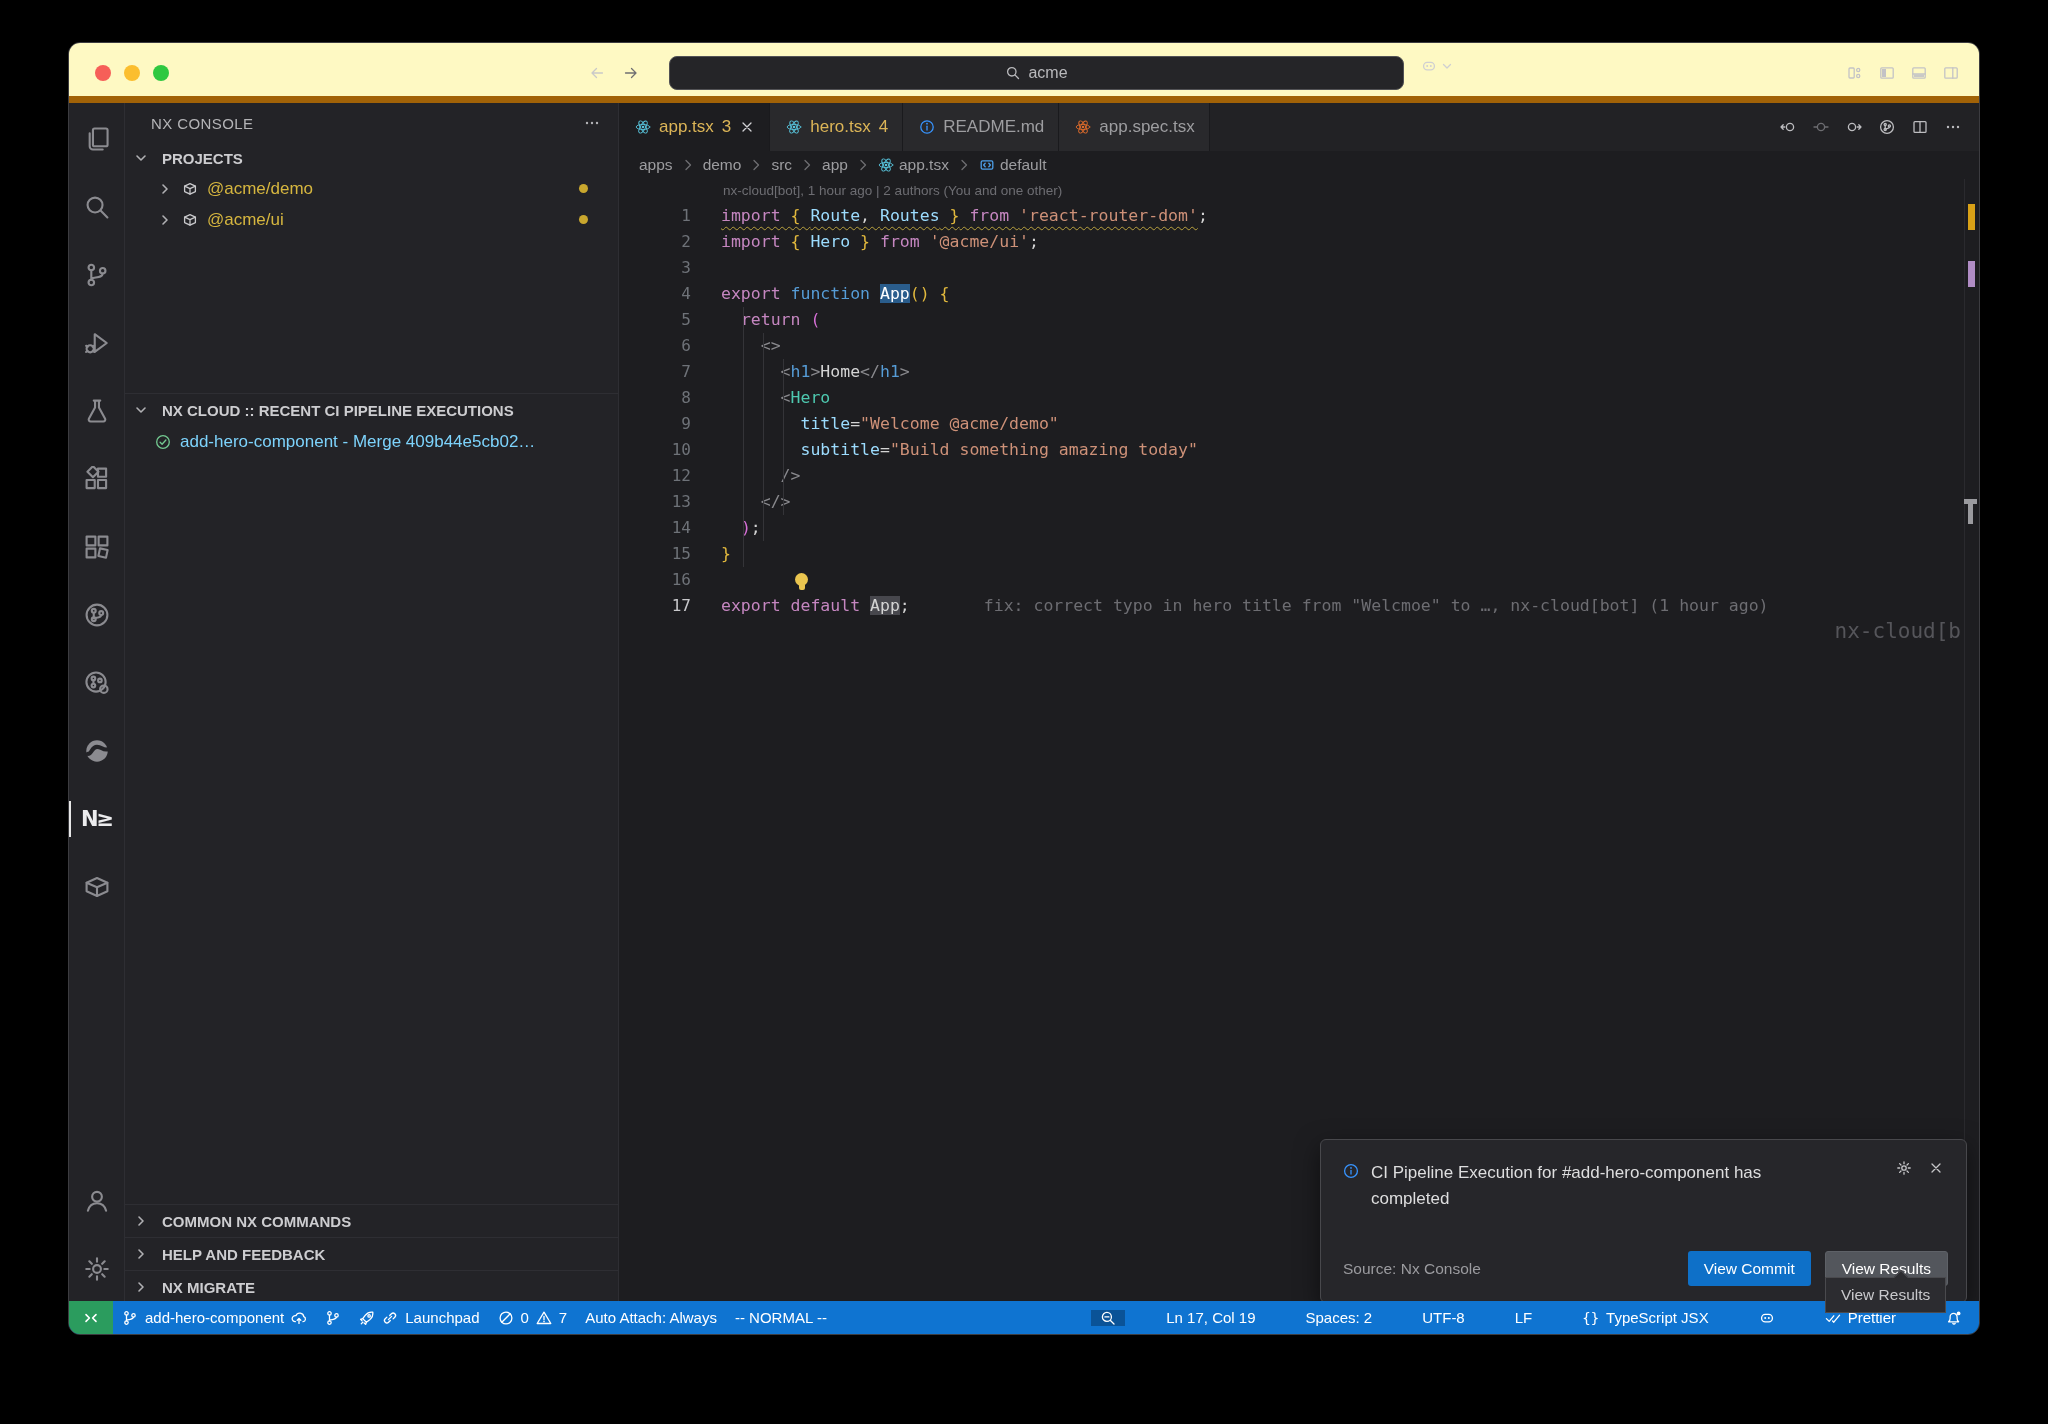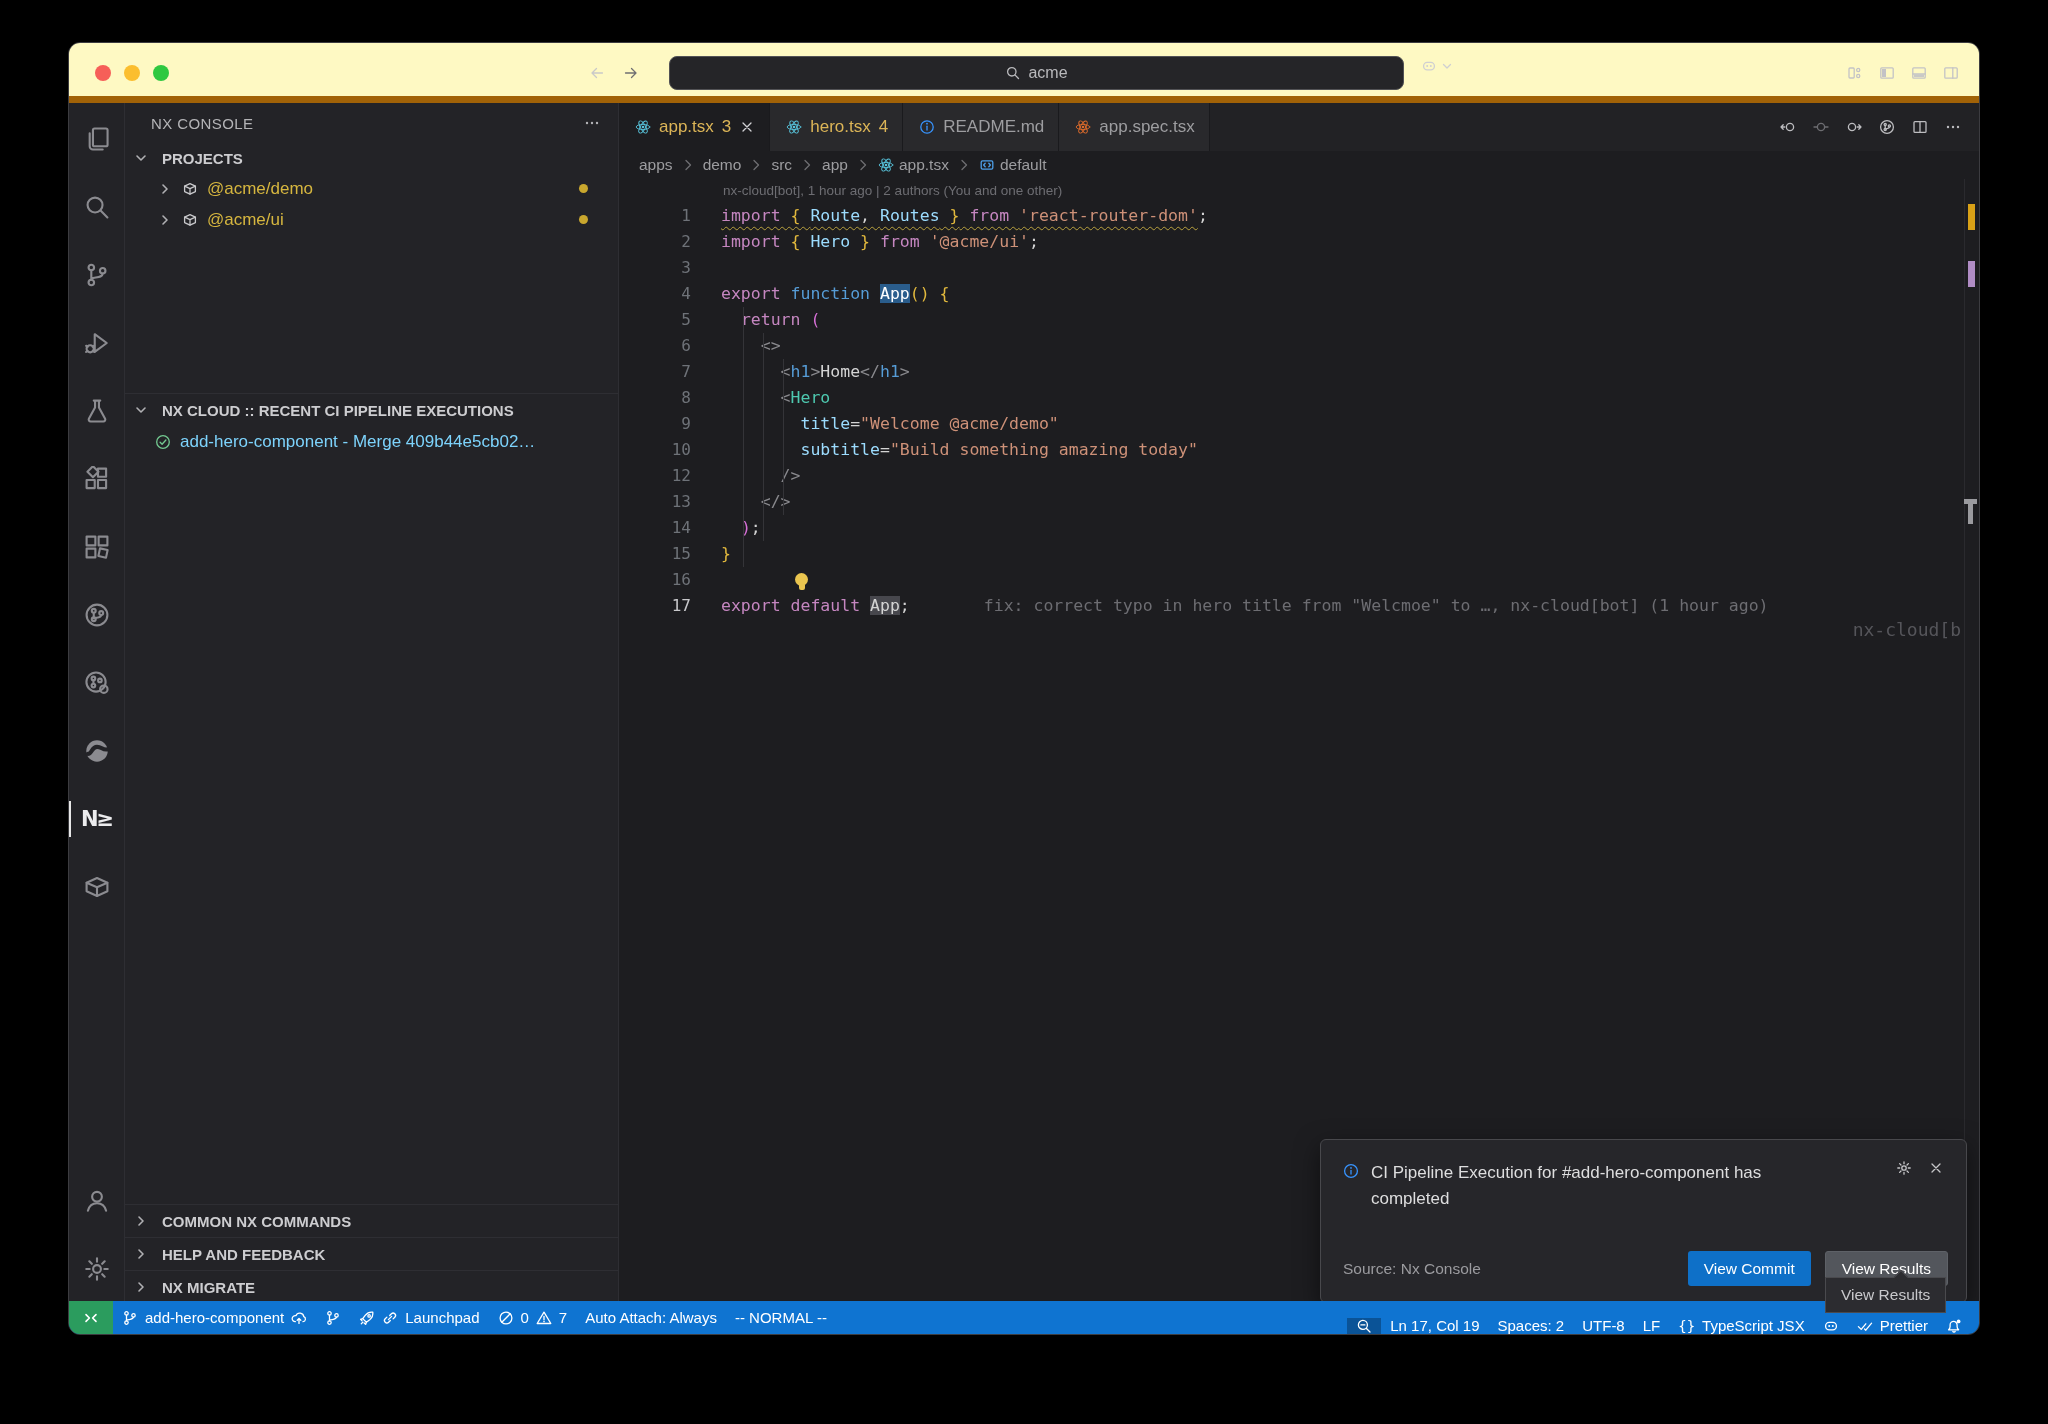"nx-cloud[b" .clip-blame { font-size: 18px -> 21px }
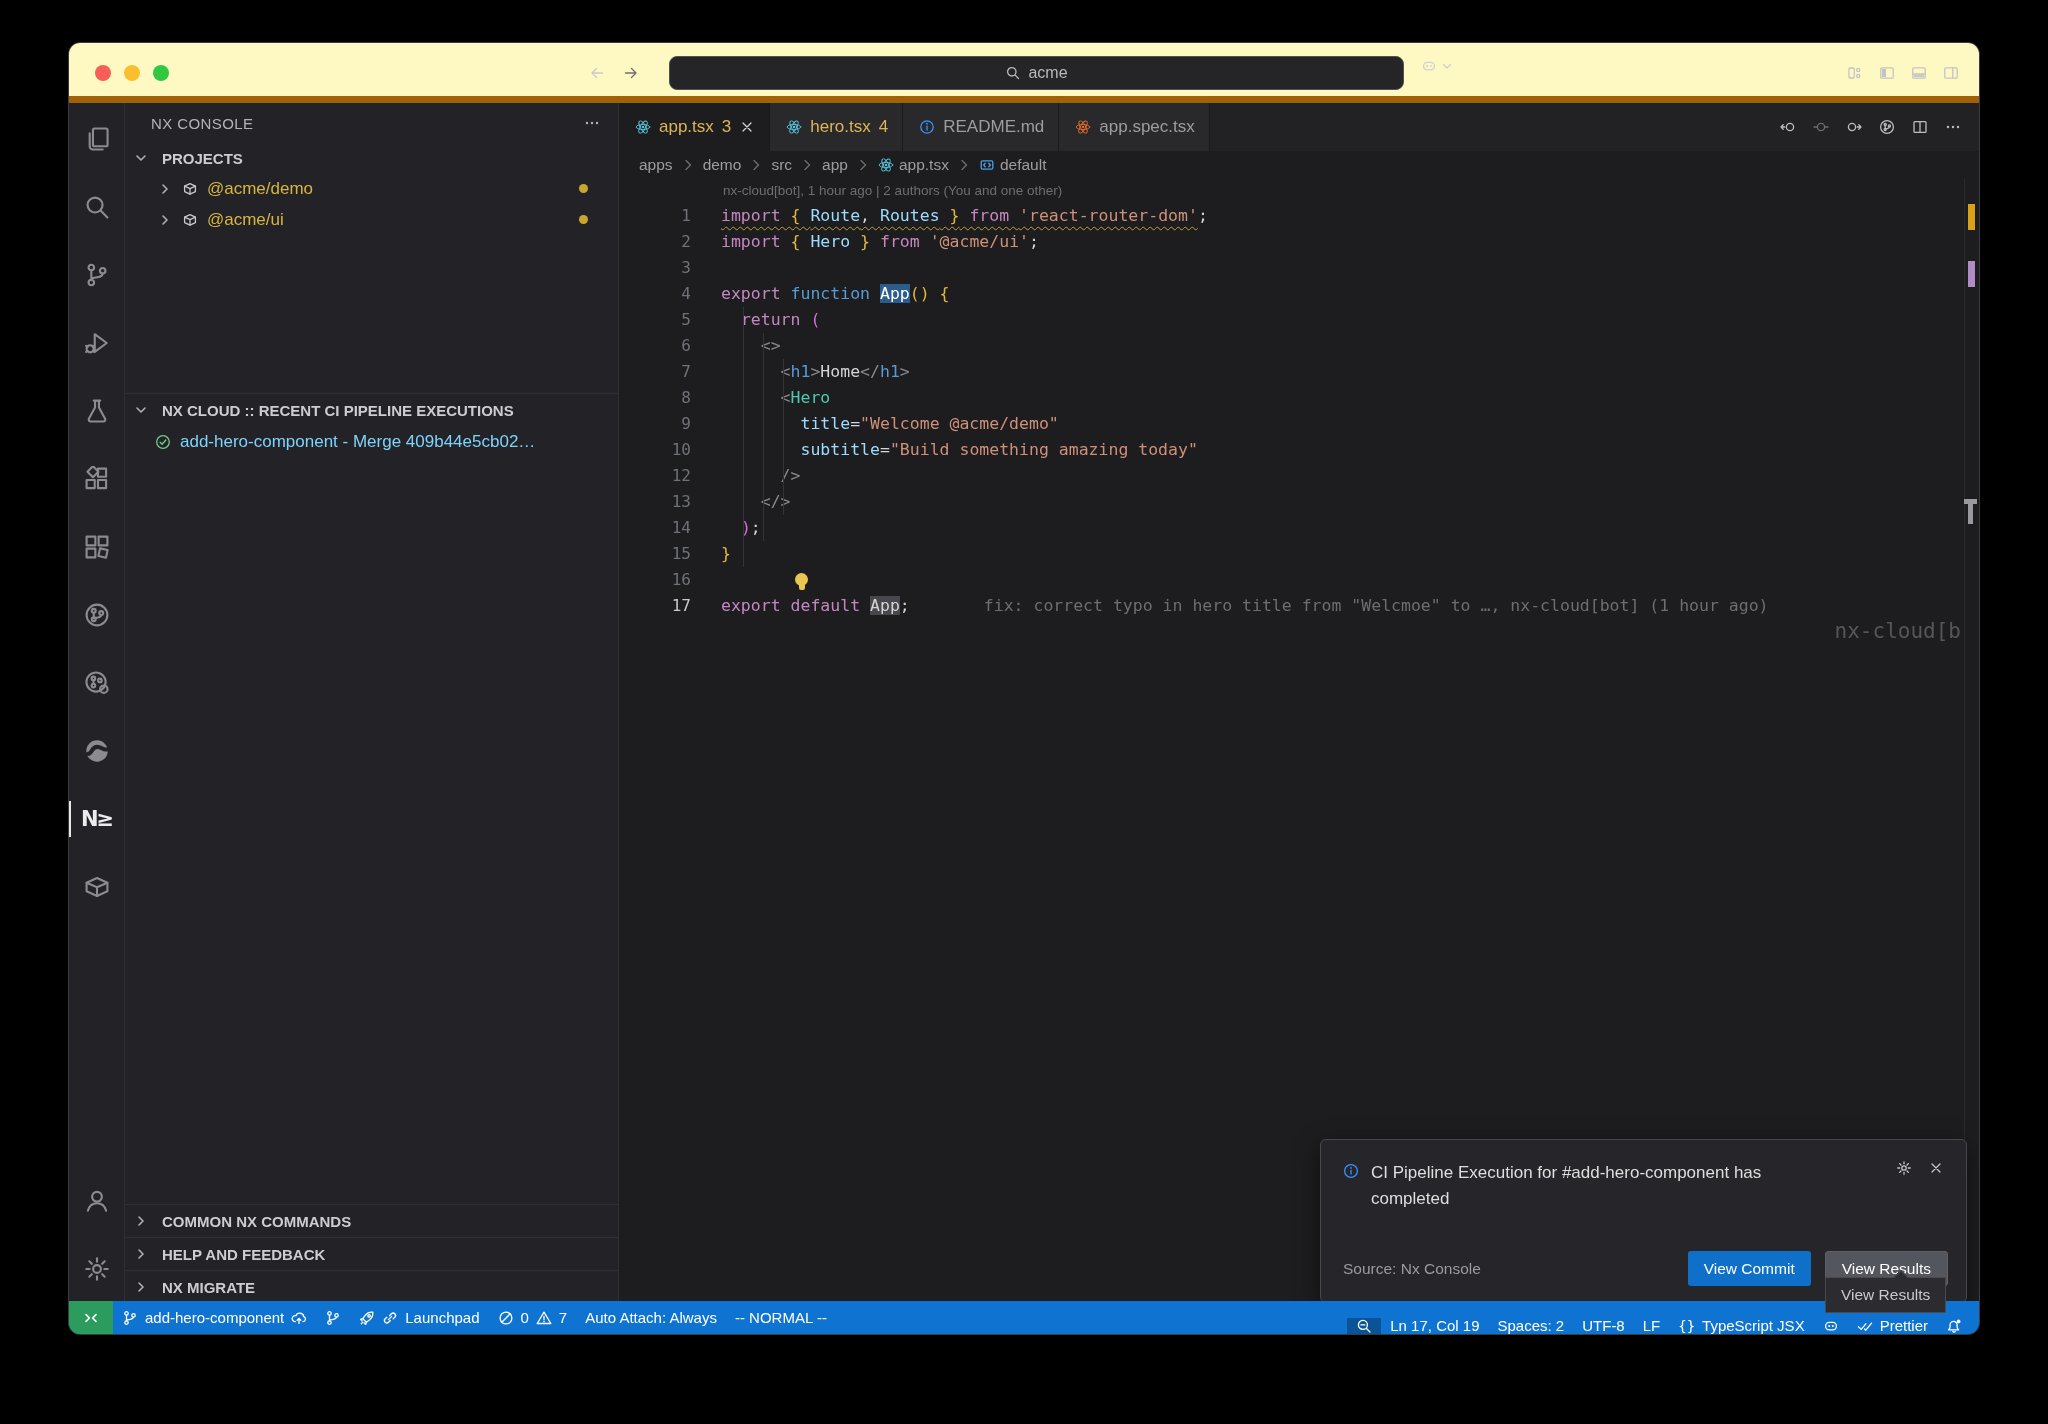"Ln 17, Col 19" .sb-right { align-items: flex-end -> center; gap: none -> 32px }
